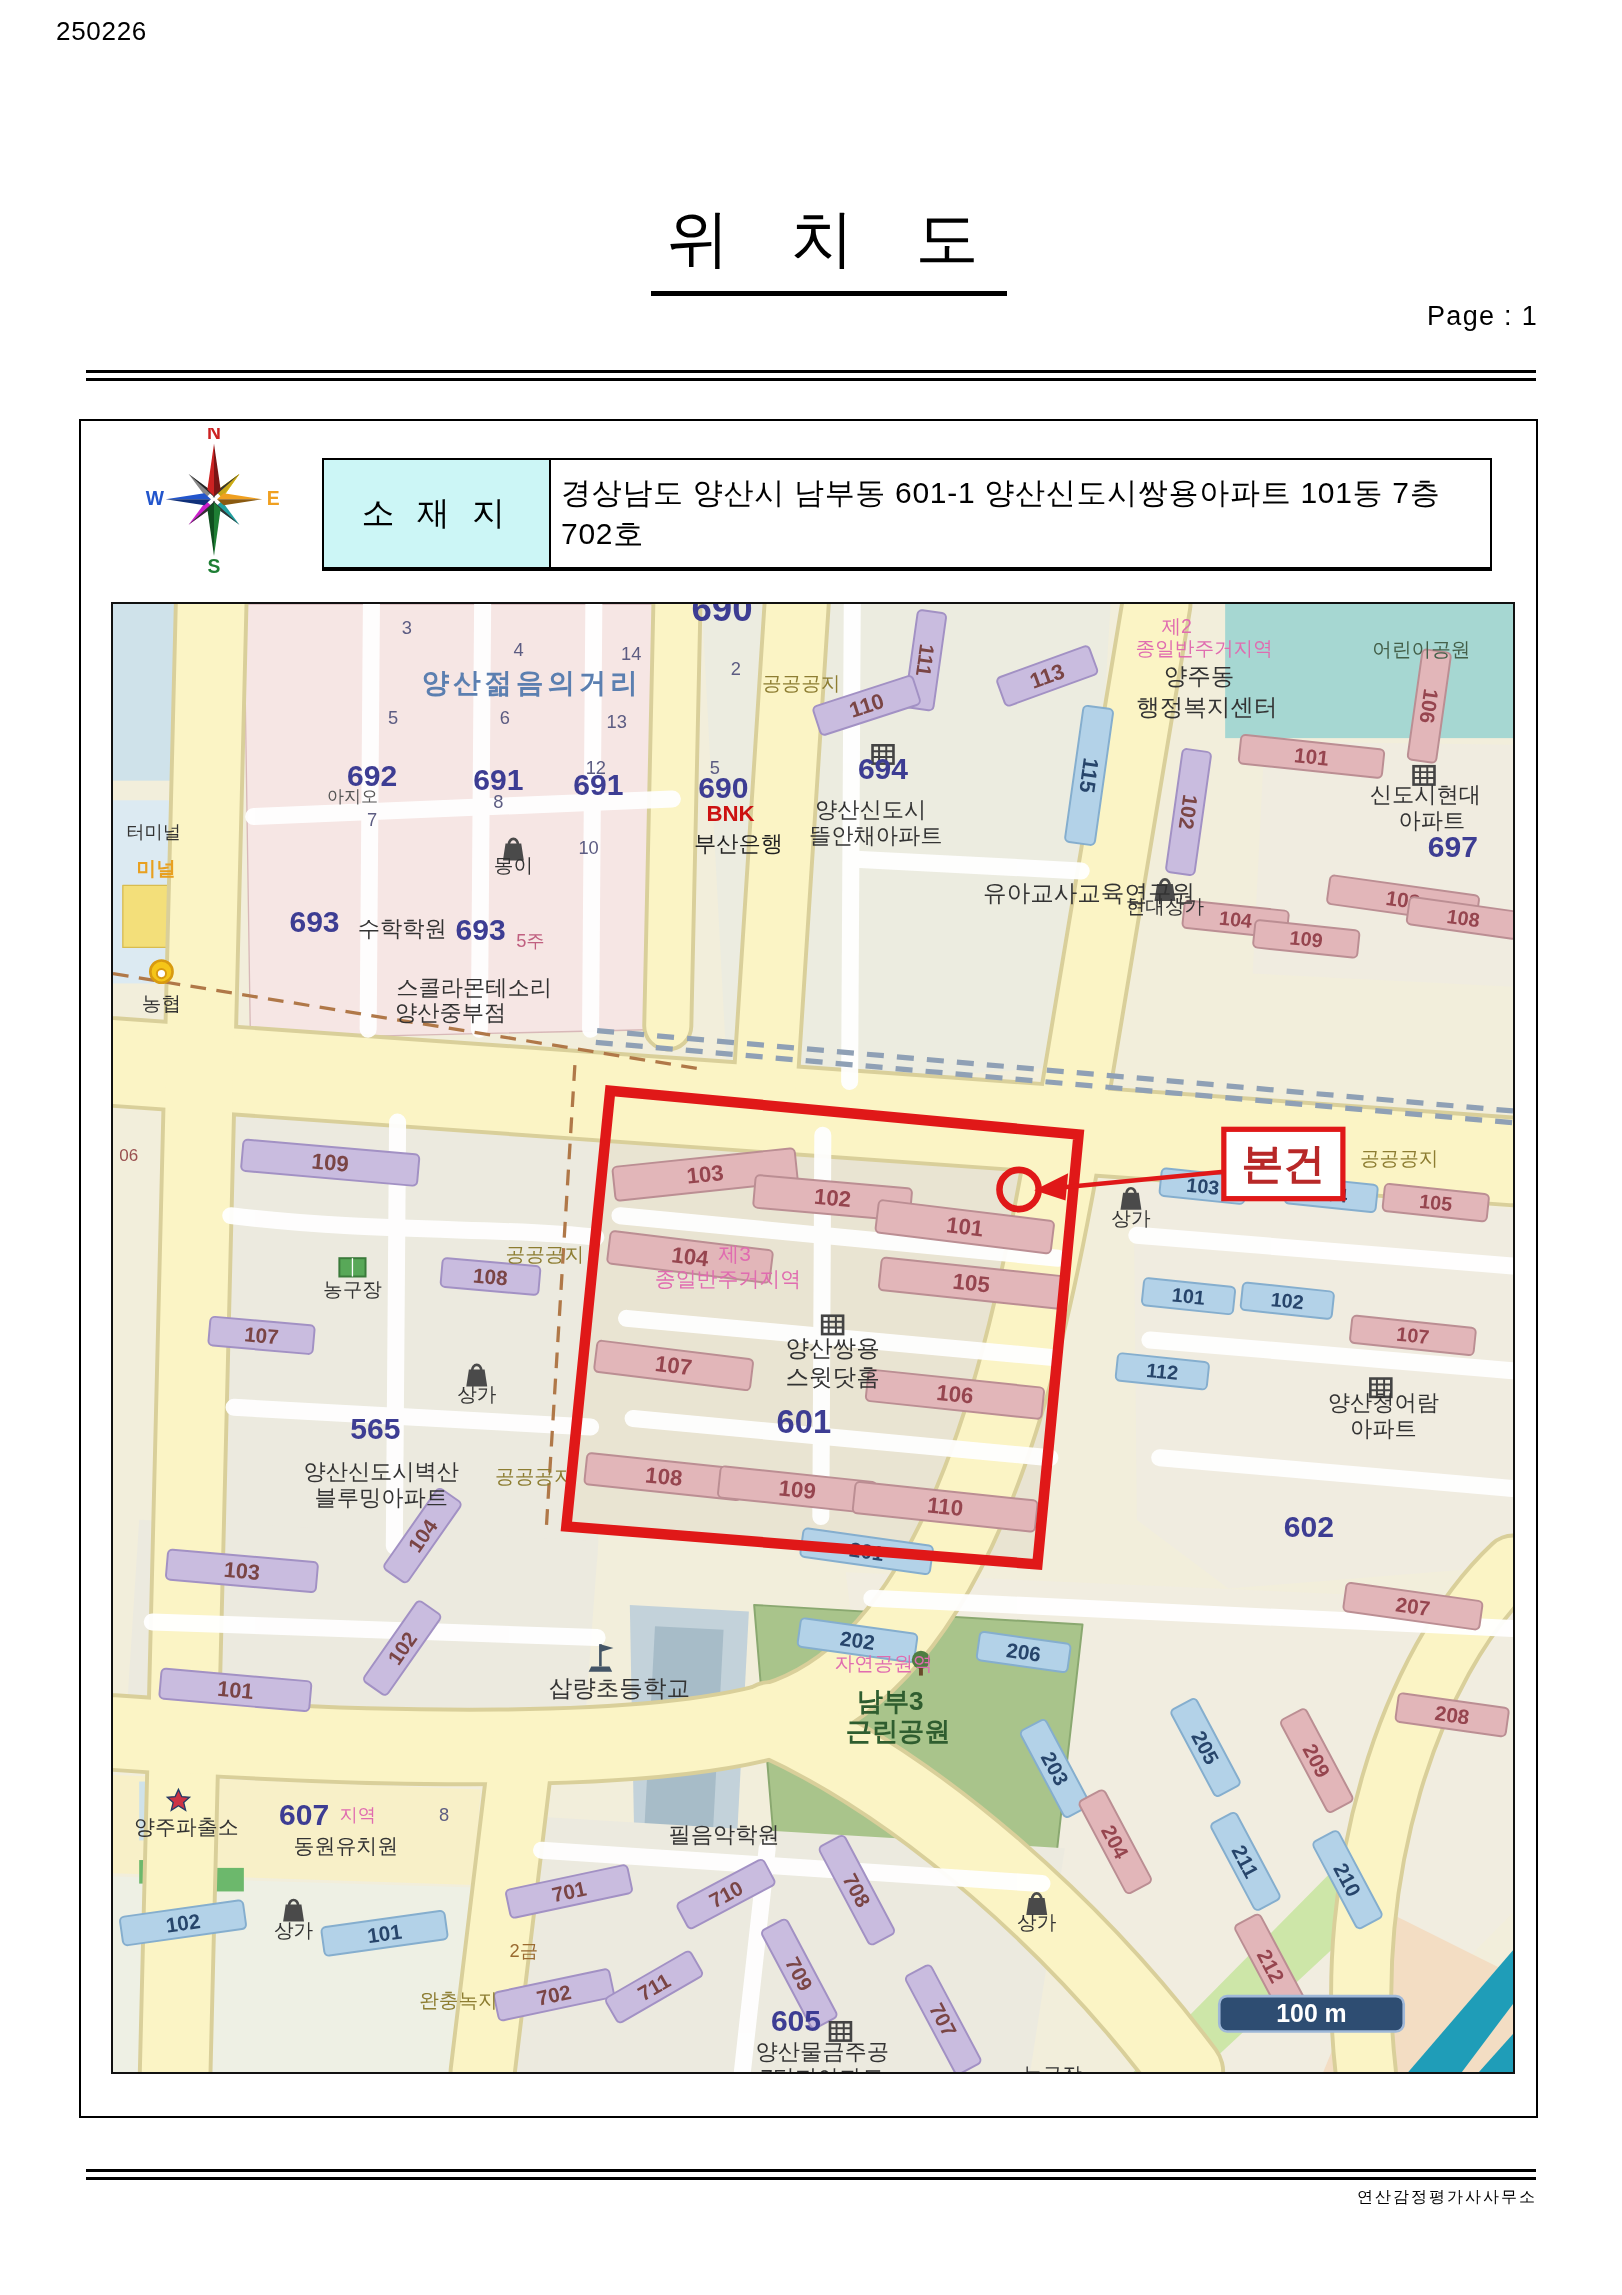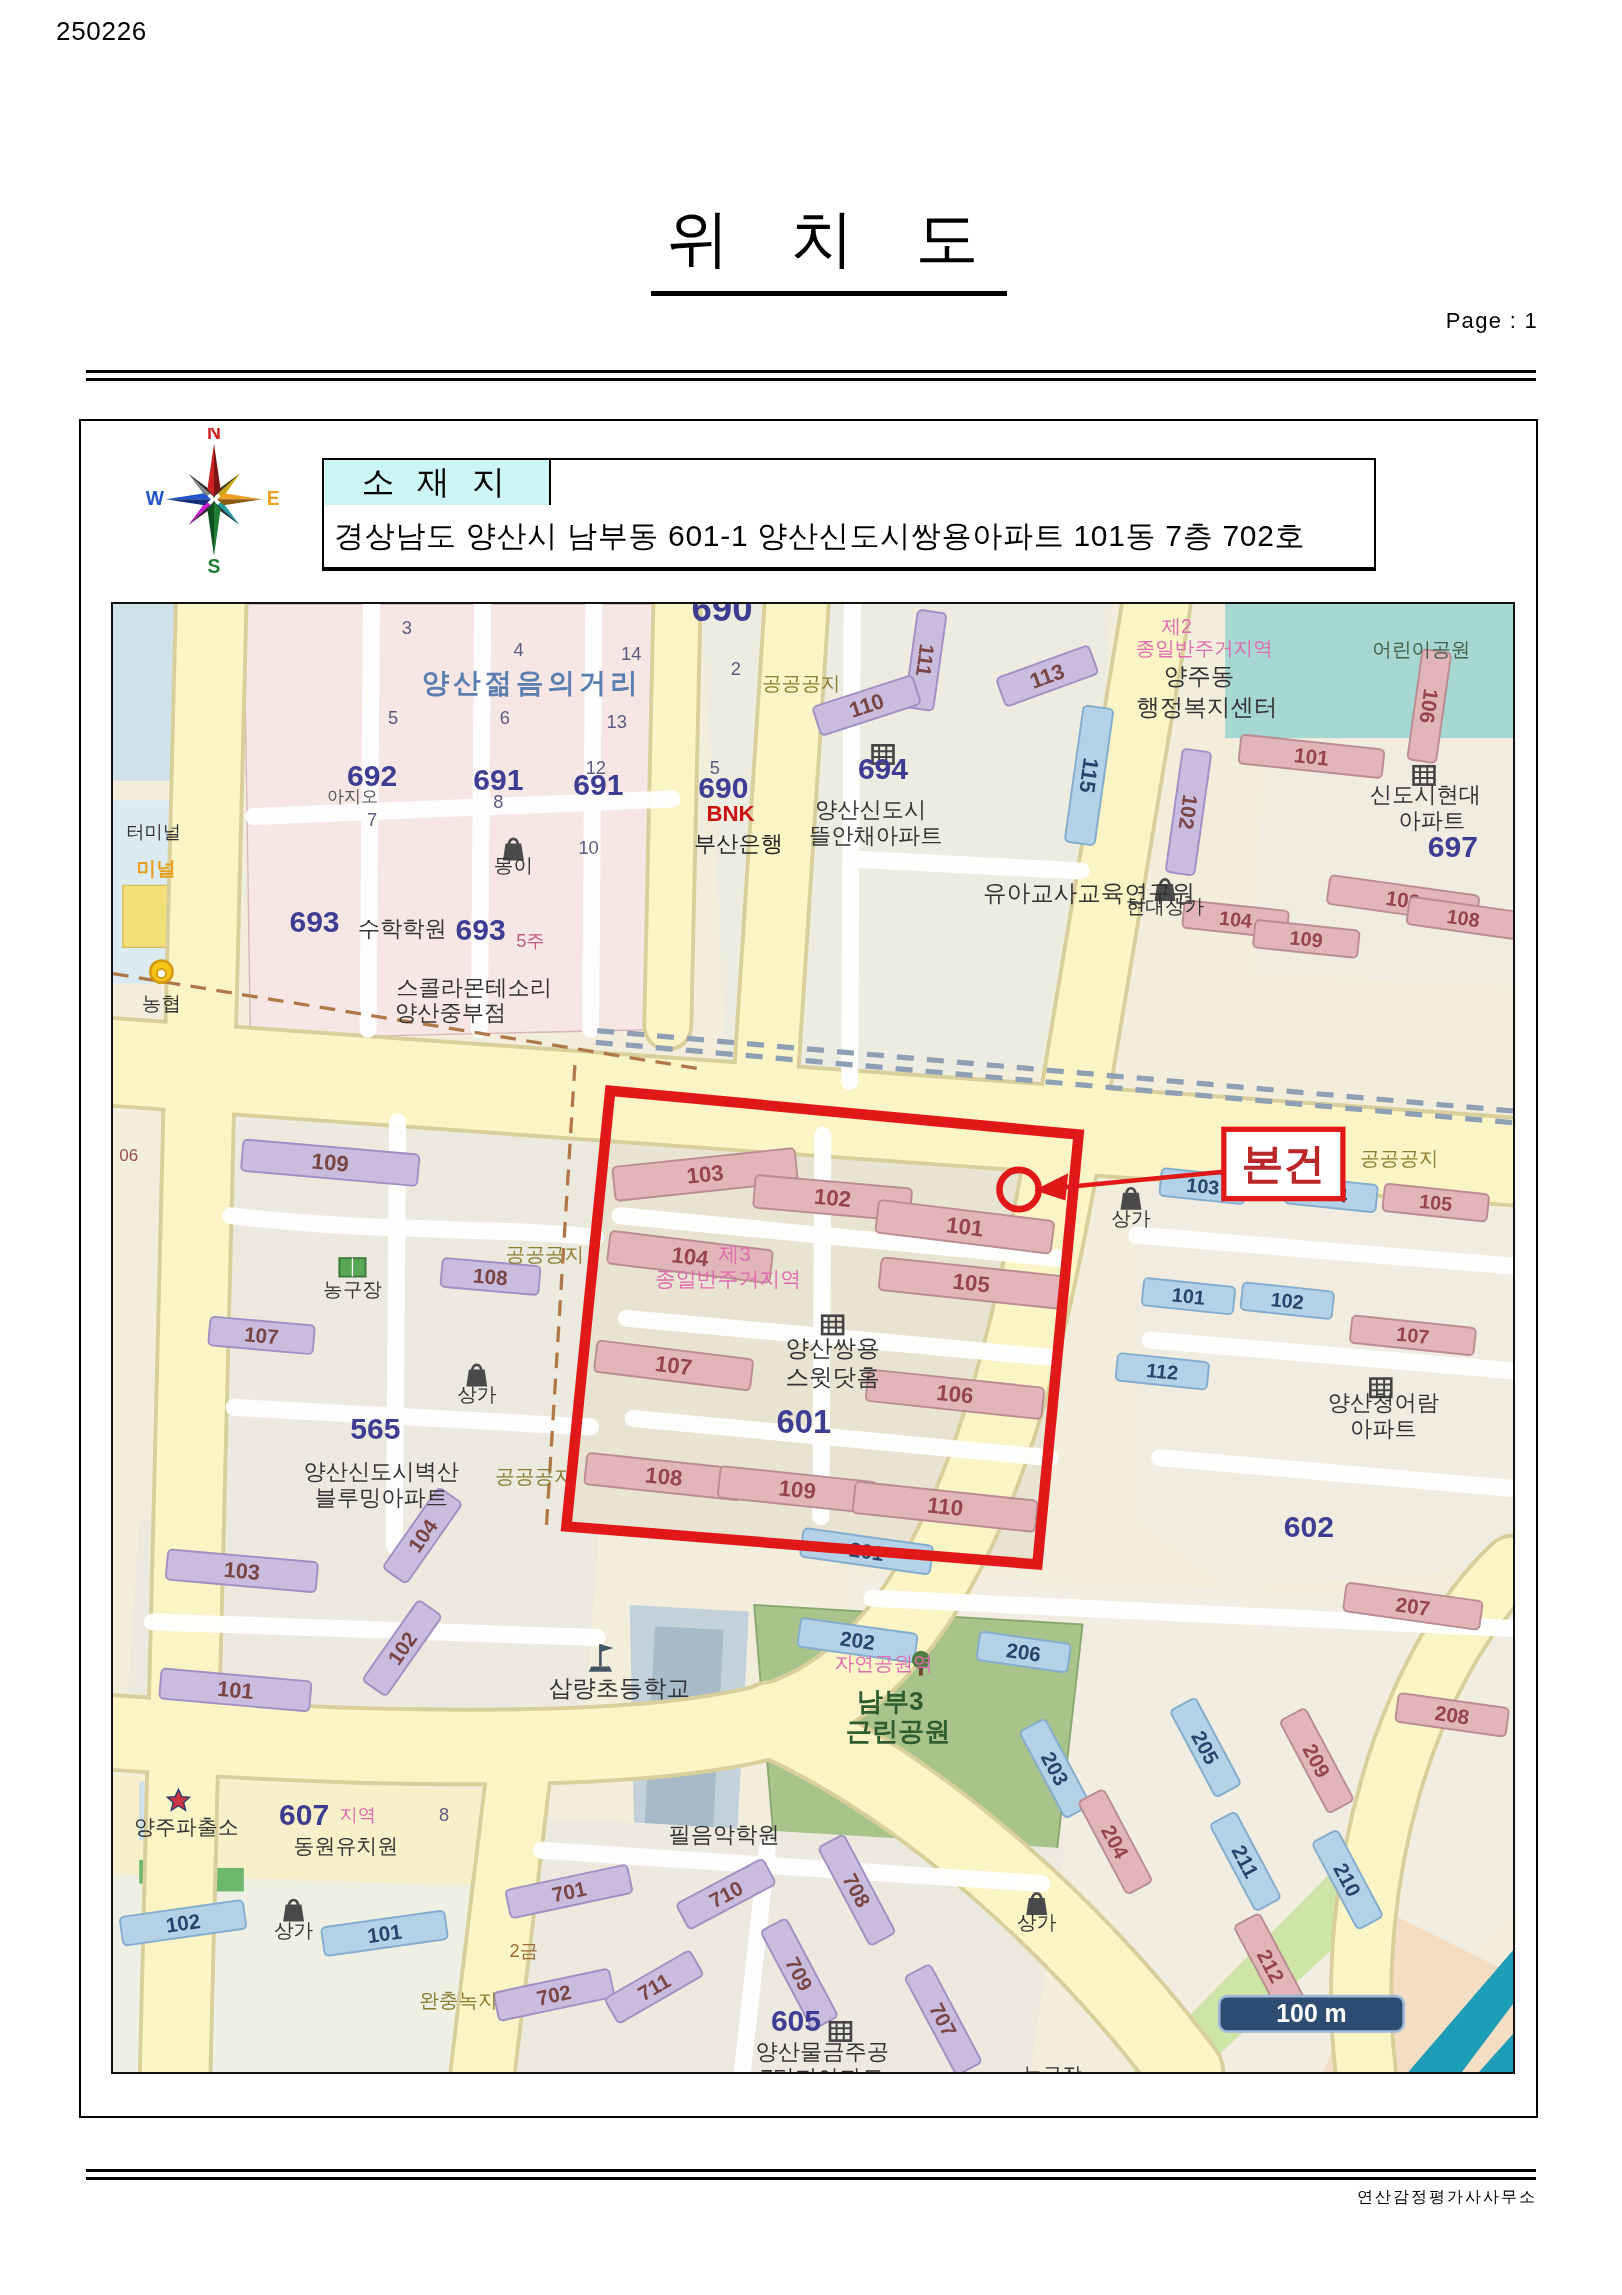"Page : 1" #page-num { font-size: 22px -> 27px; top: 308px -> 301px }
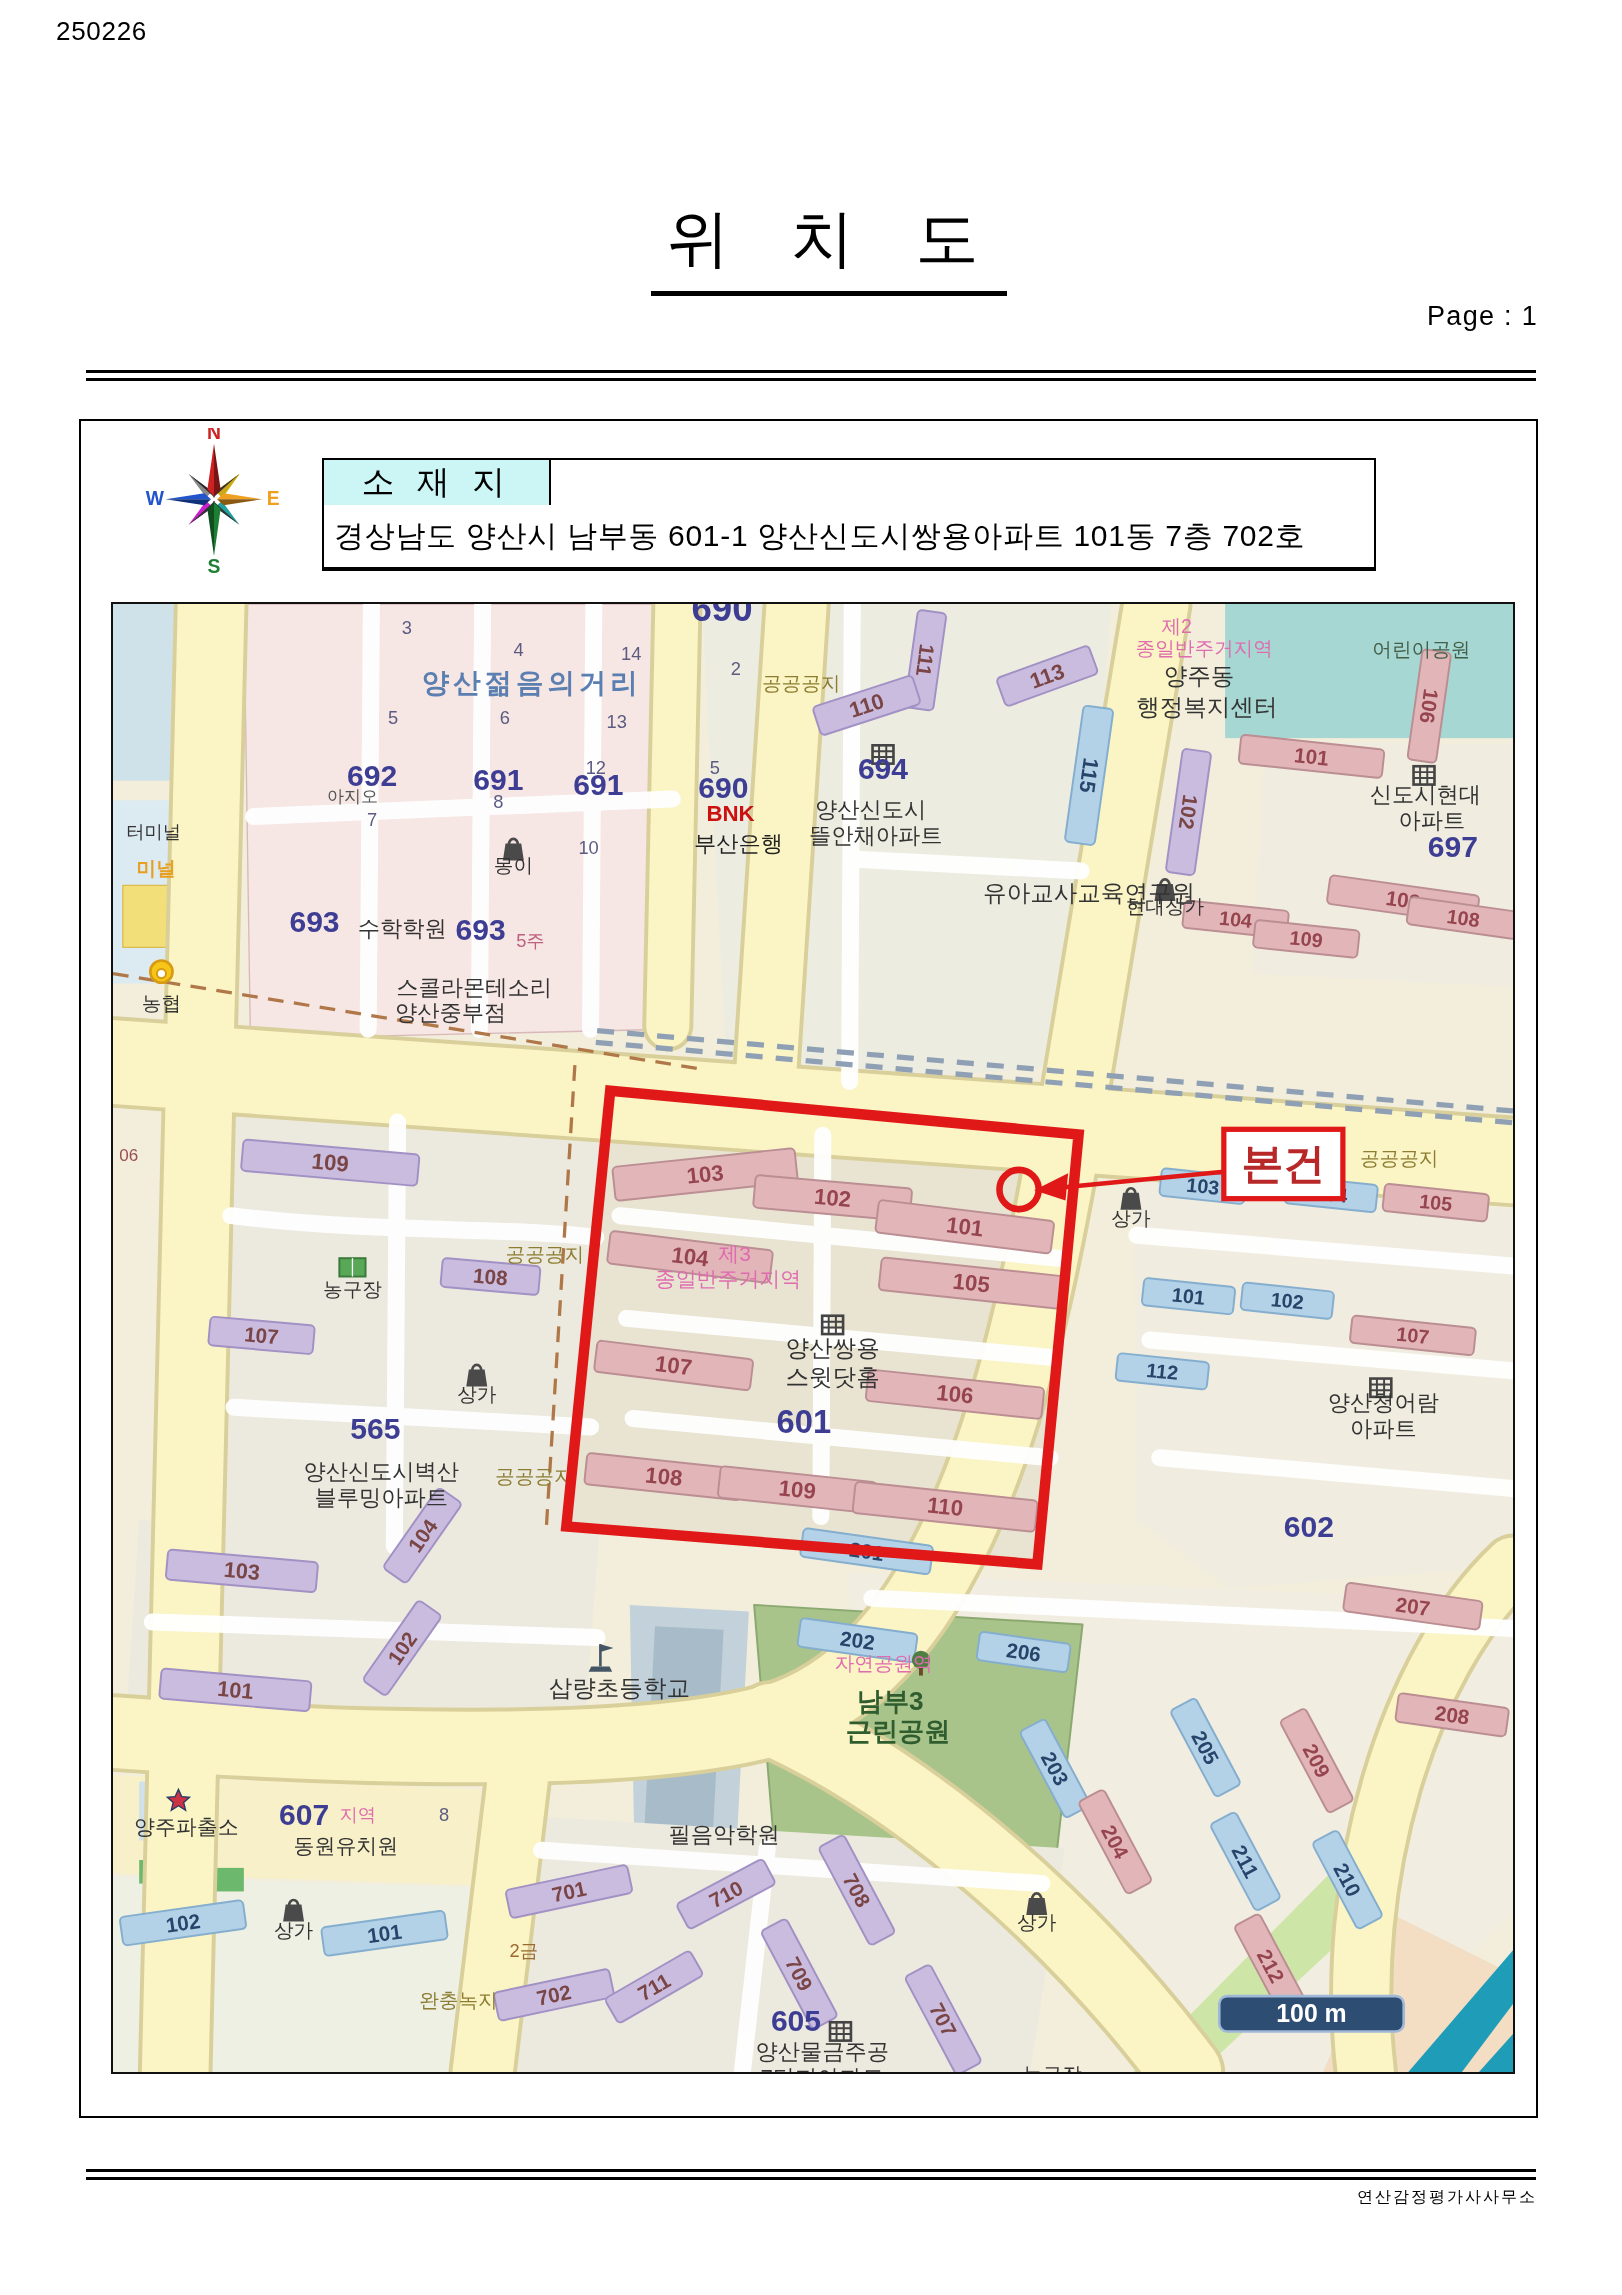"소 재 지" #loc-table { flex-direction: column -> none; width: 1054px -> 1170px }
